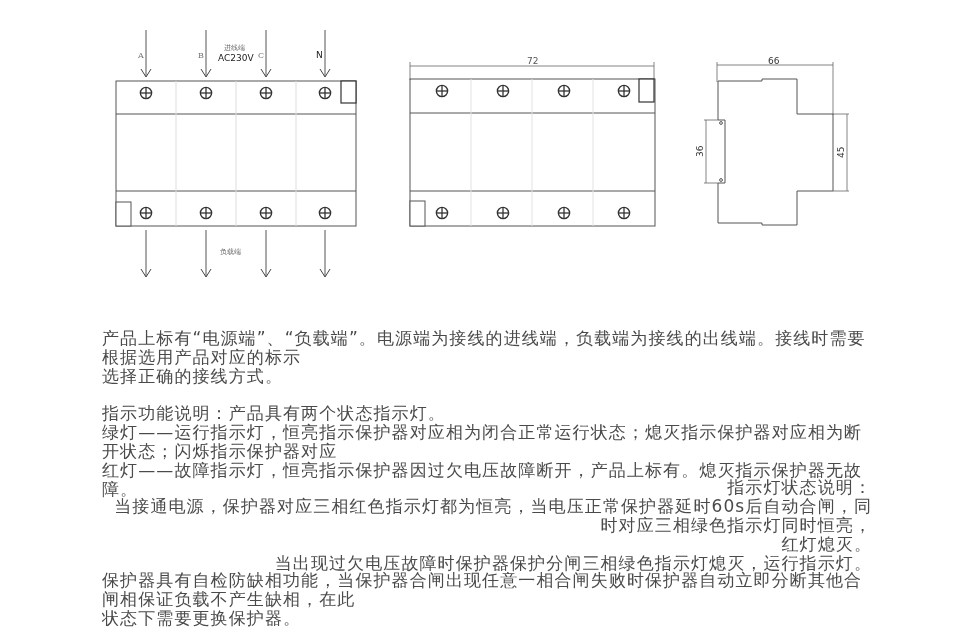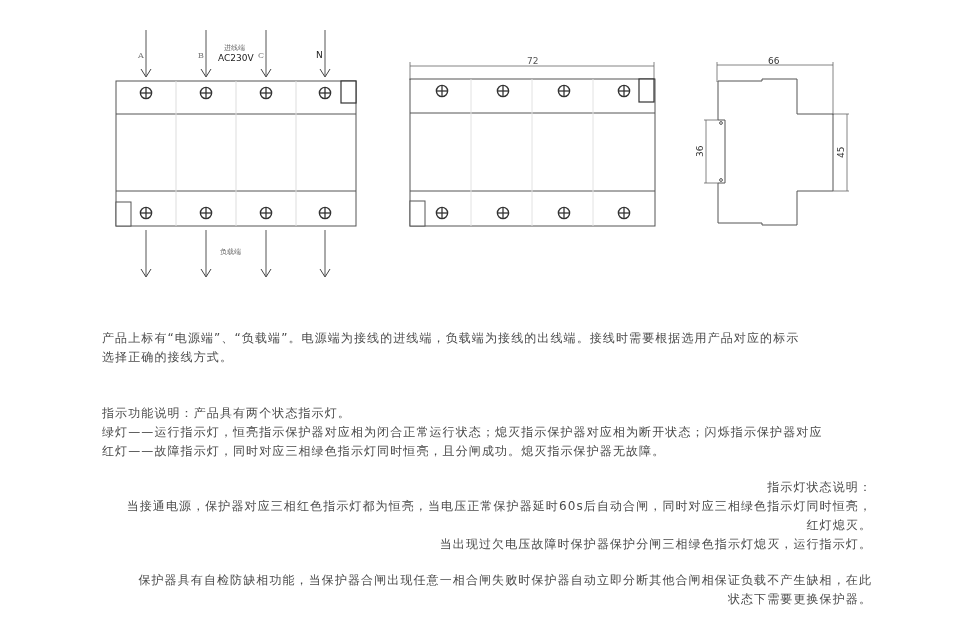"产品上标有“电源端”、“负载端”。电源端为接线的进线端，负载端为接线的出线端。接" .text-block { font-size: 12px -> 17px }
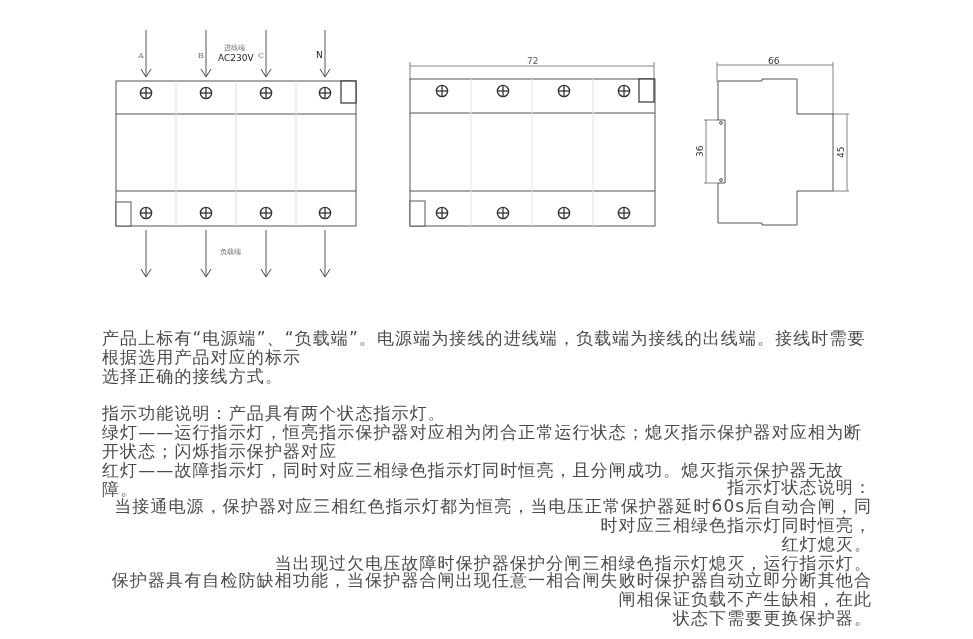"红灯——故障指示灯，同时对应三相绿色指示灯同时恒亮，且分闸成功。熄灭指示保护器无" p { text: 同时对应三相绿色指示灯同时恒亮，且分闸成功 -> 恒亮指示保护器因过欠电压故障断开，产品上标有 }
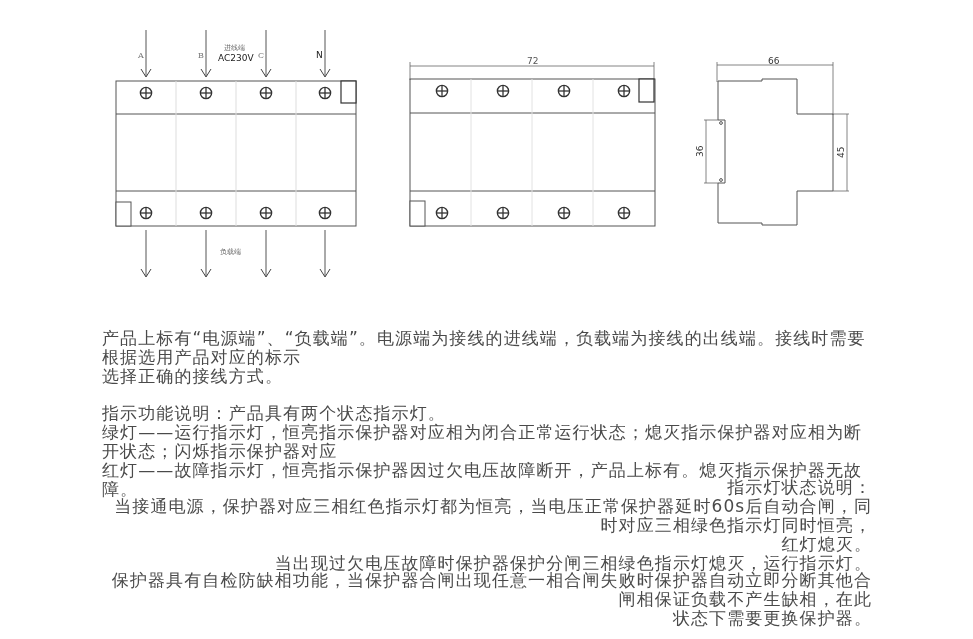"保护器具有自检防缺相功能，当保护器合闸出现任意一相合闸失败时保护器自动立即分断其" div.text-block { text-align: right -> none }
